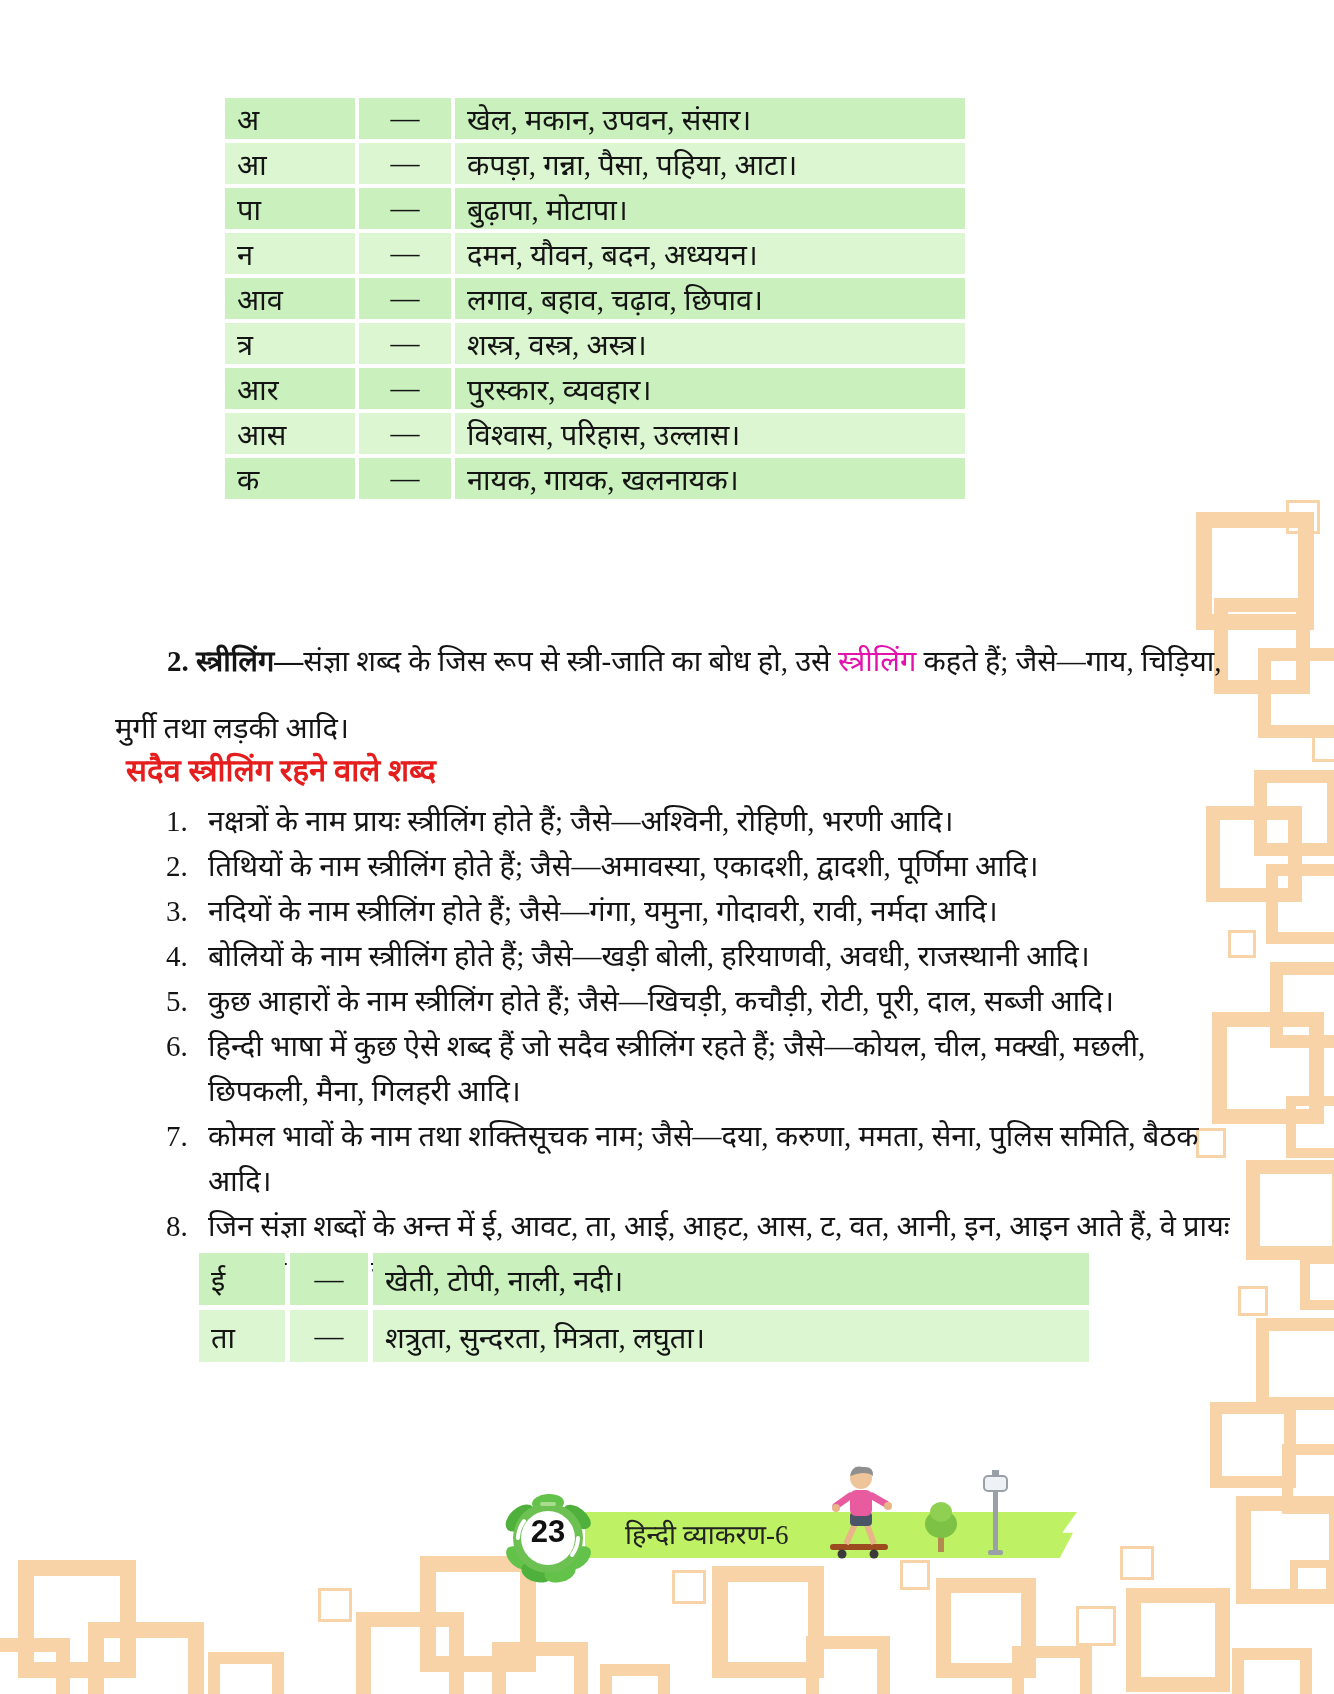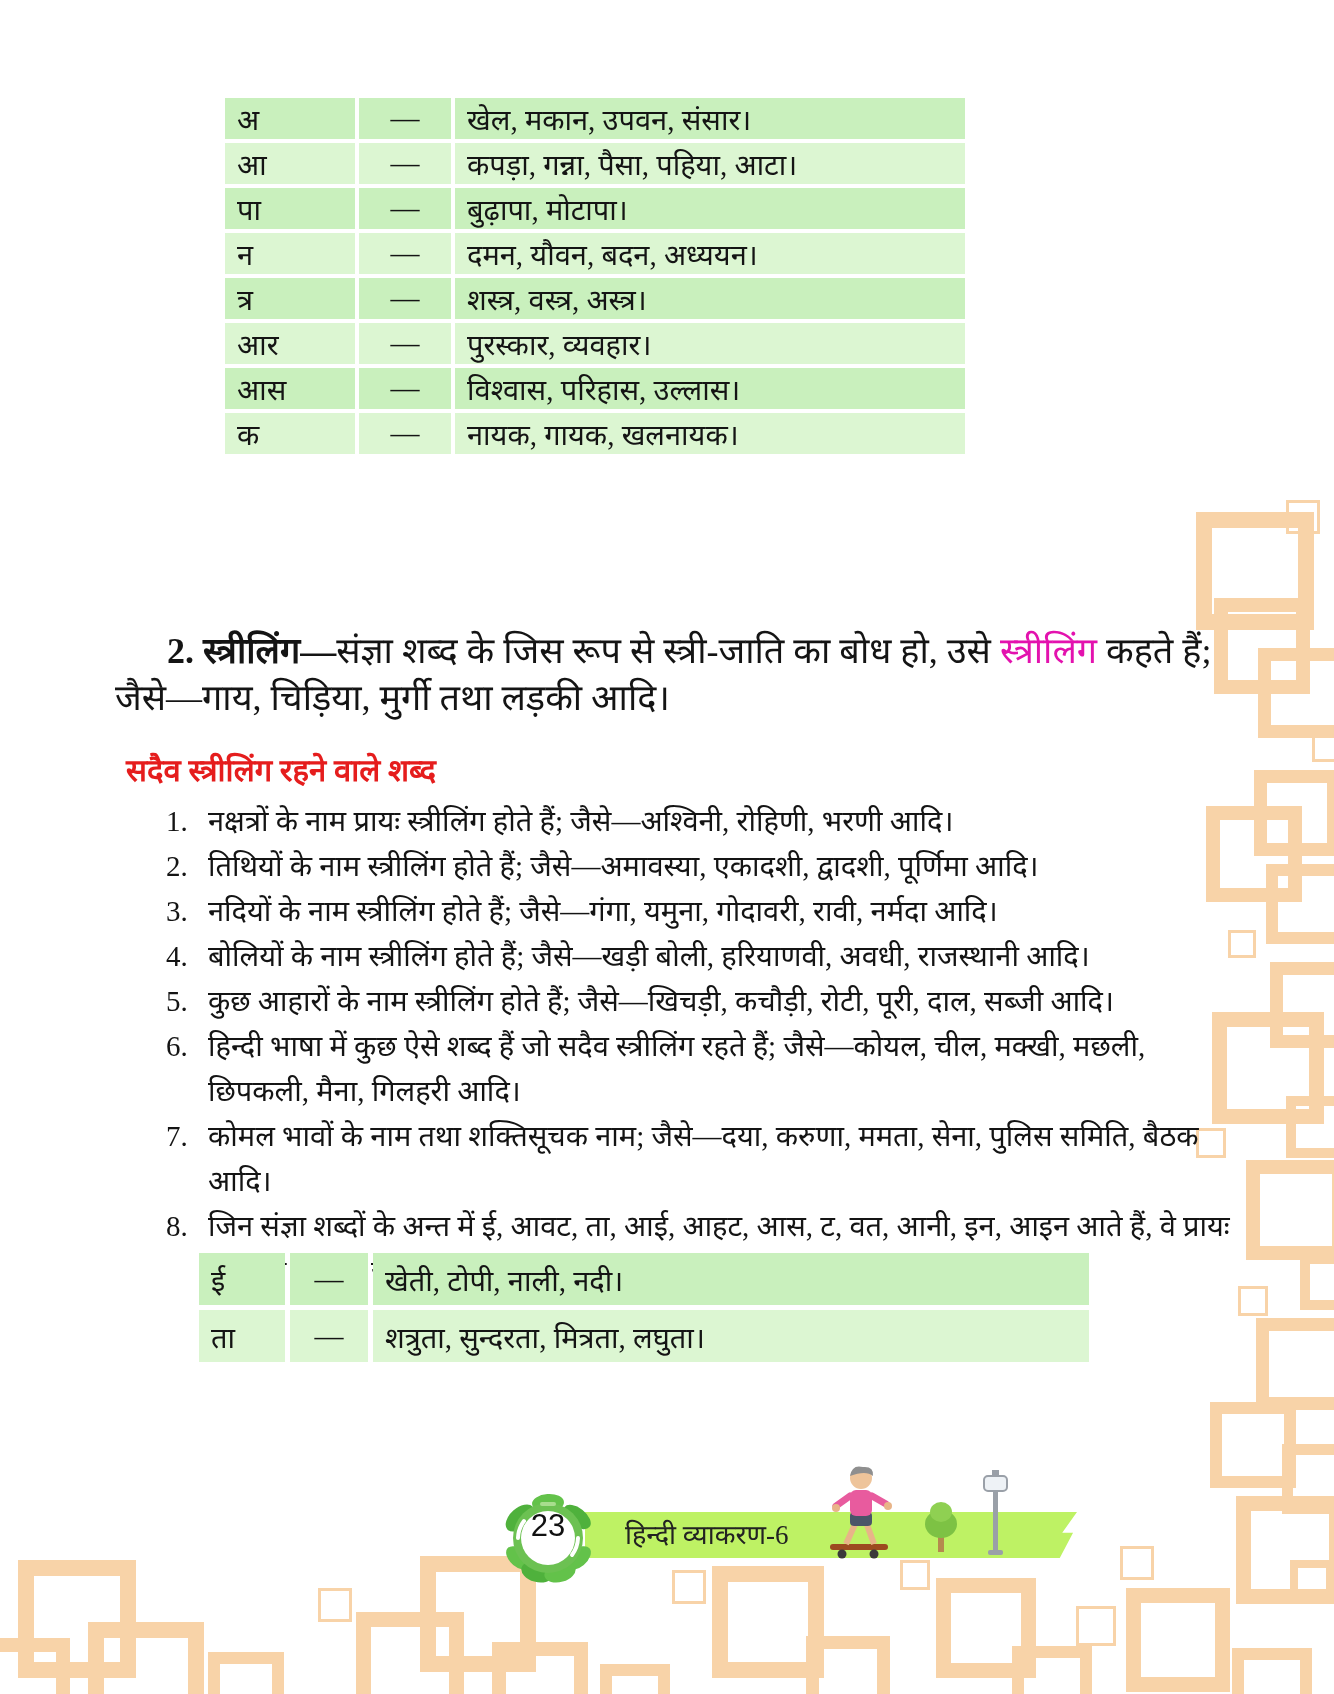"आव" tr { html: none -> <tr> <td>आव</td> <td>—</td> <td>लगाव, बहाव, चढ़ाव, छिपाव।</td> </tr> }
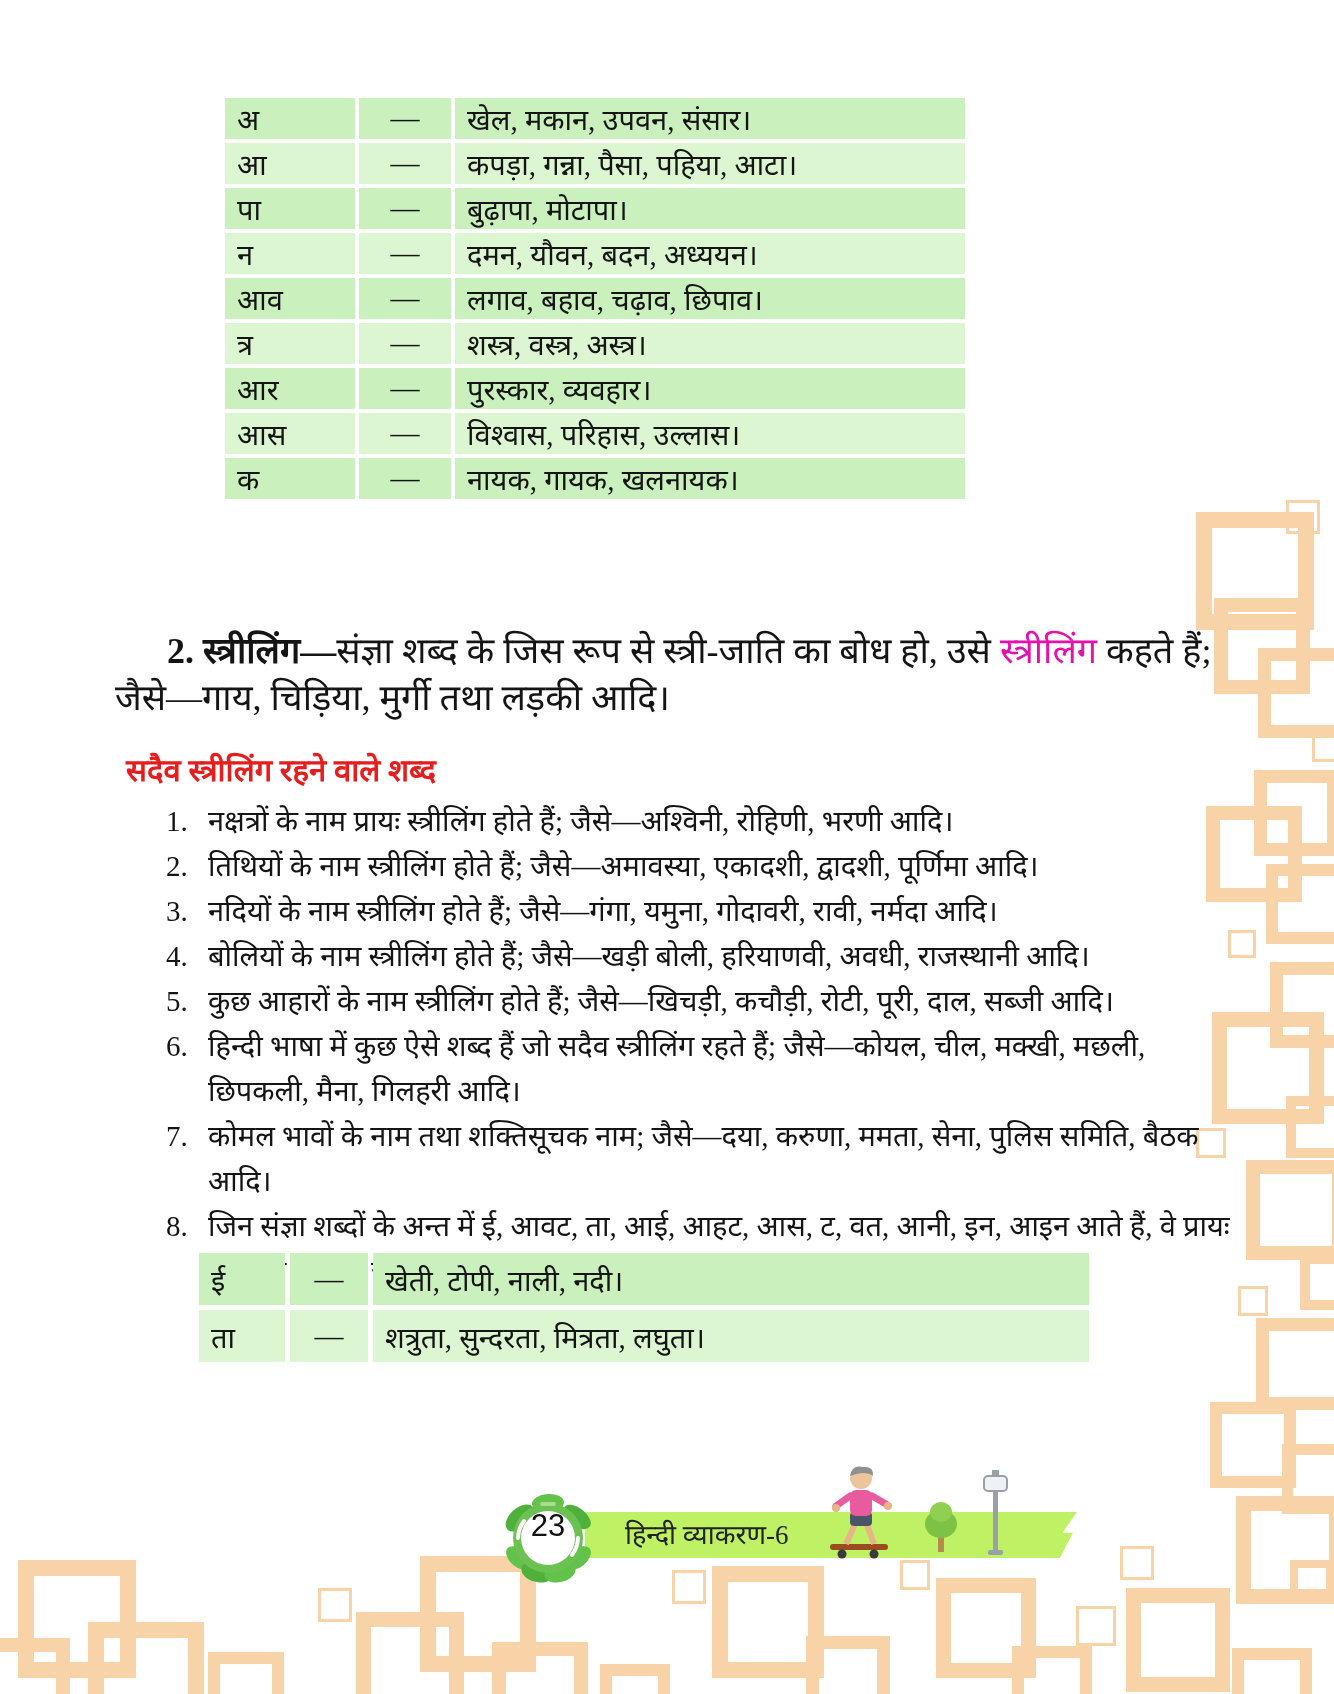"2. स्त्रीलिंग—संज्ञा शब्द के जिस" .para { font-size: 36px -> 29px; line-height: 47px -> 67px }
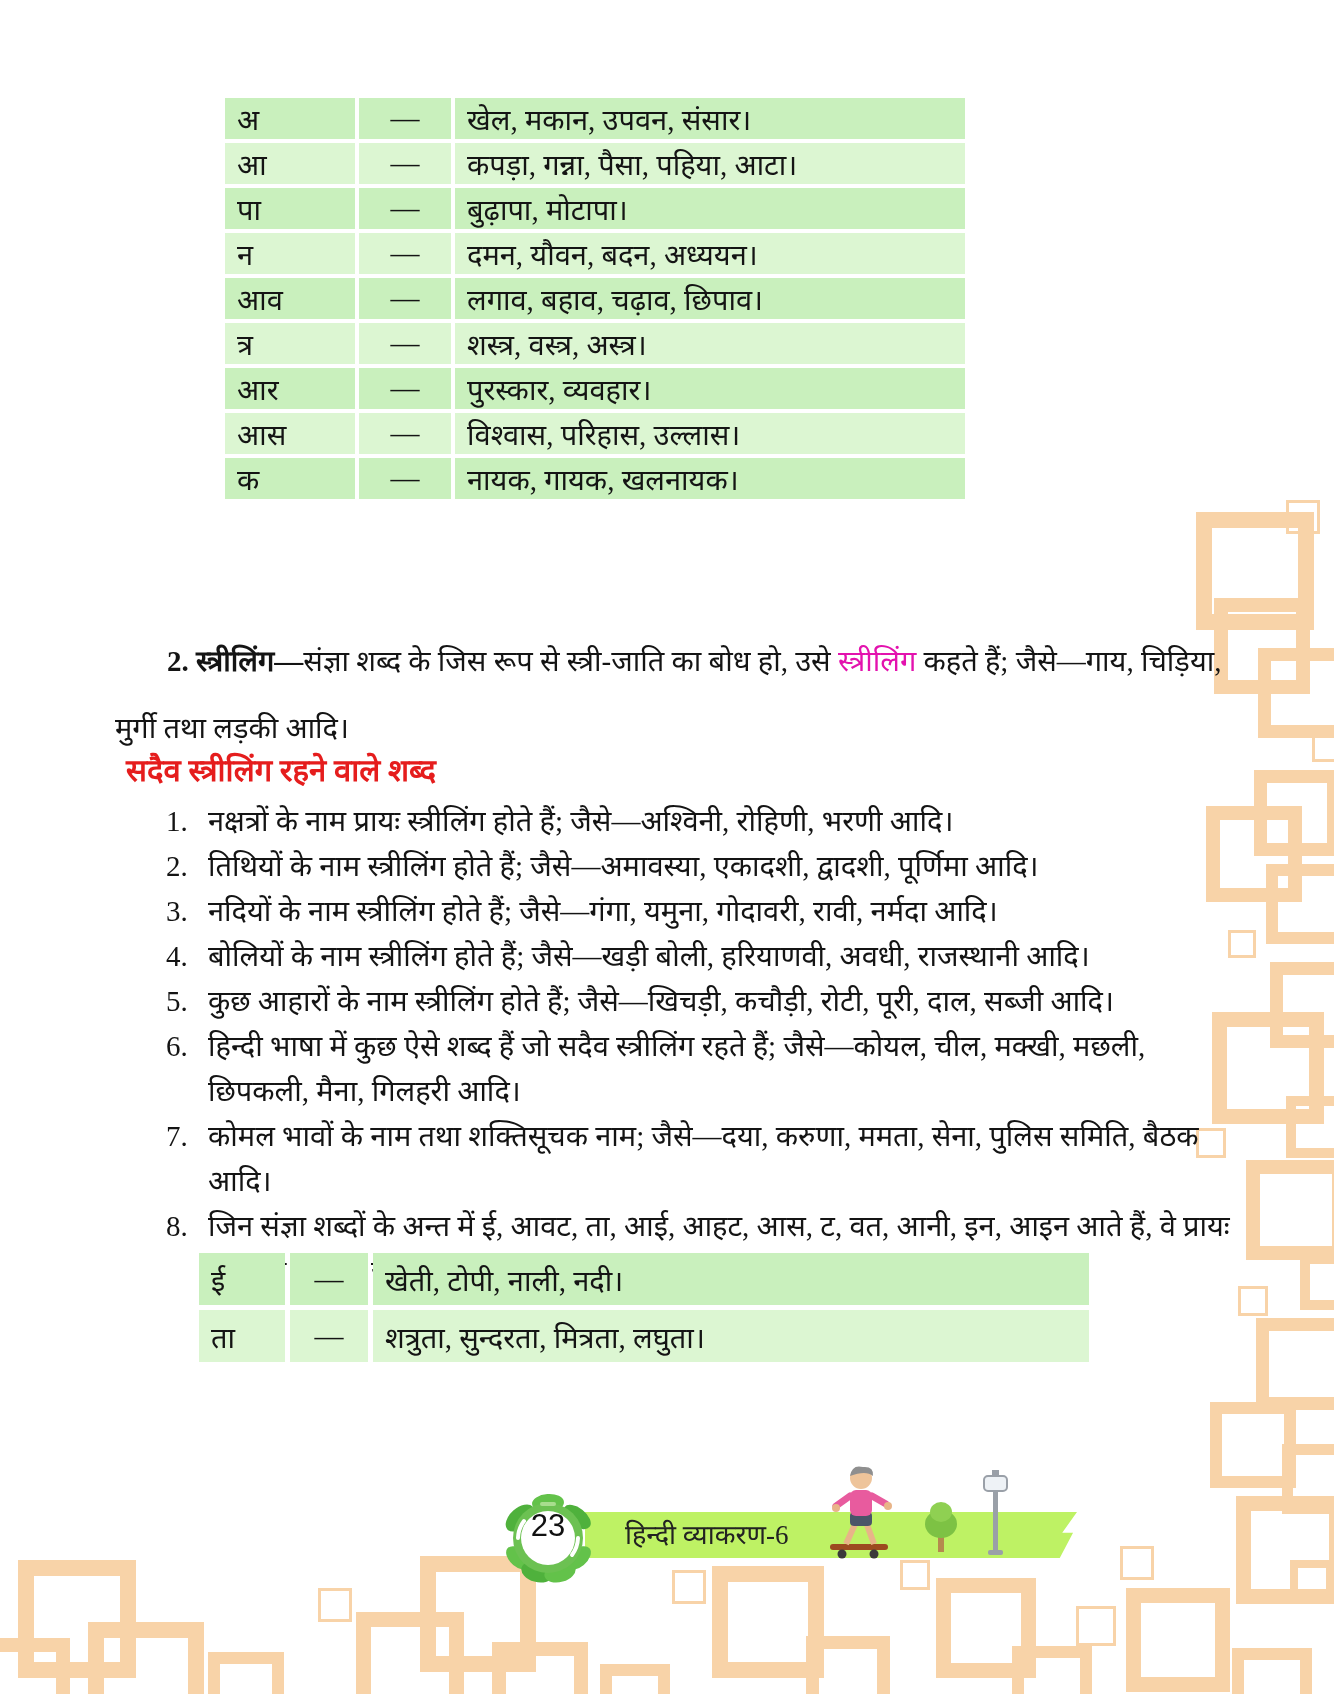"23" .badge .pgnum { font-weight: normal -> bold; top: 18px -> 24px }
